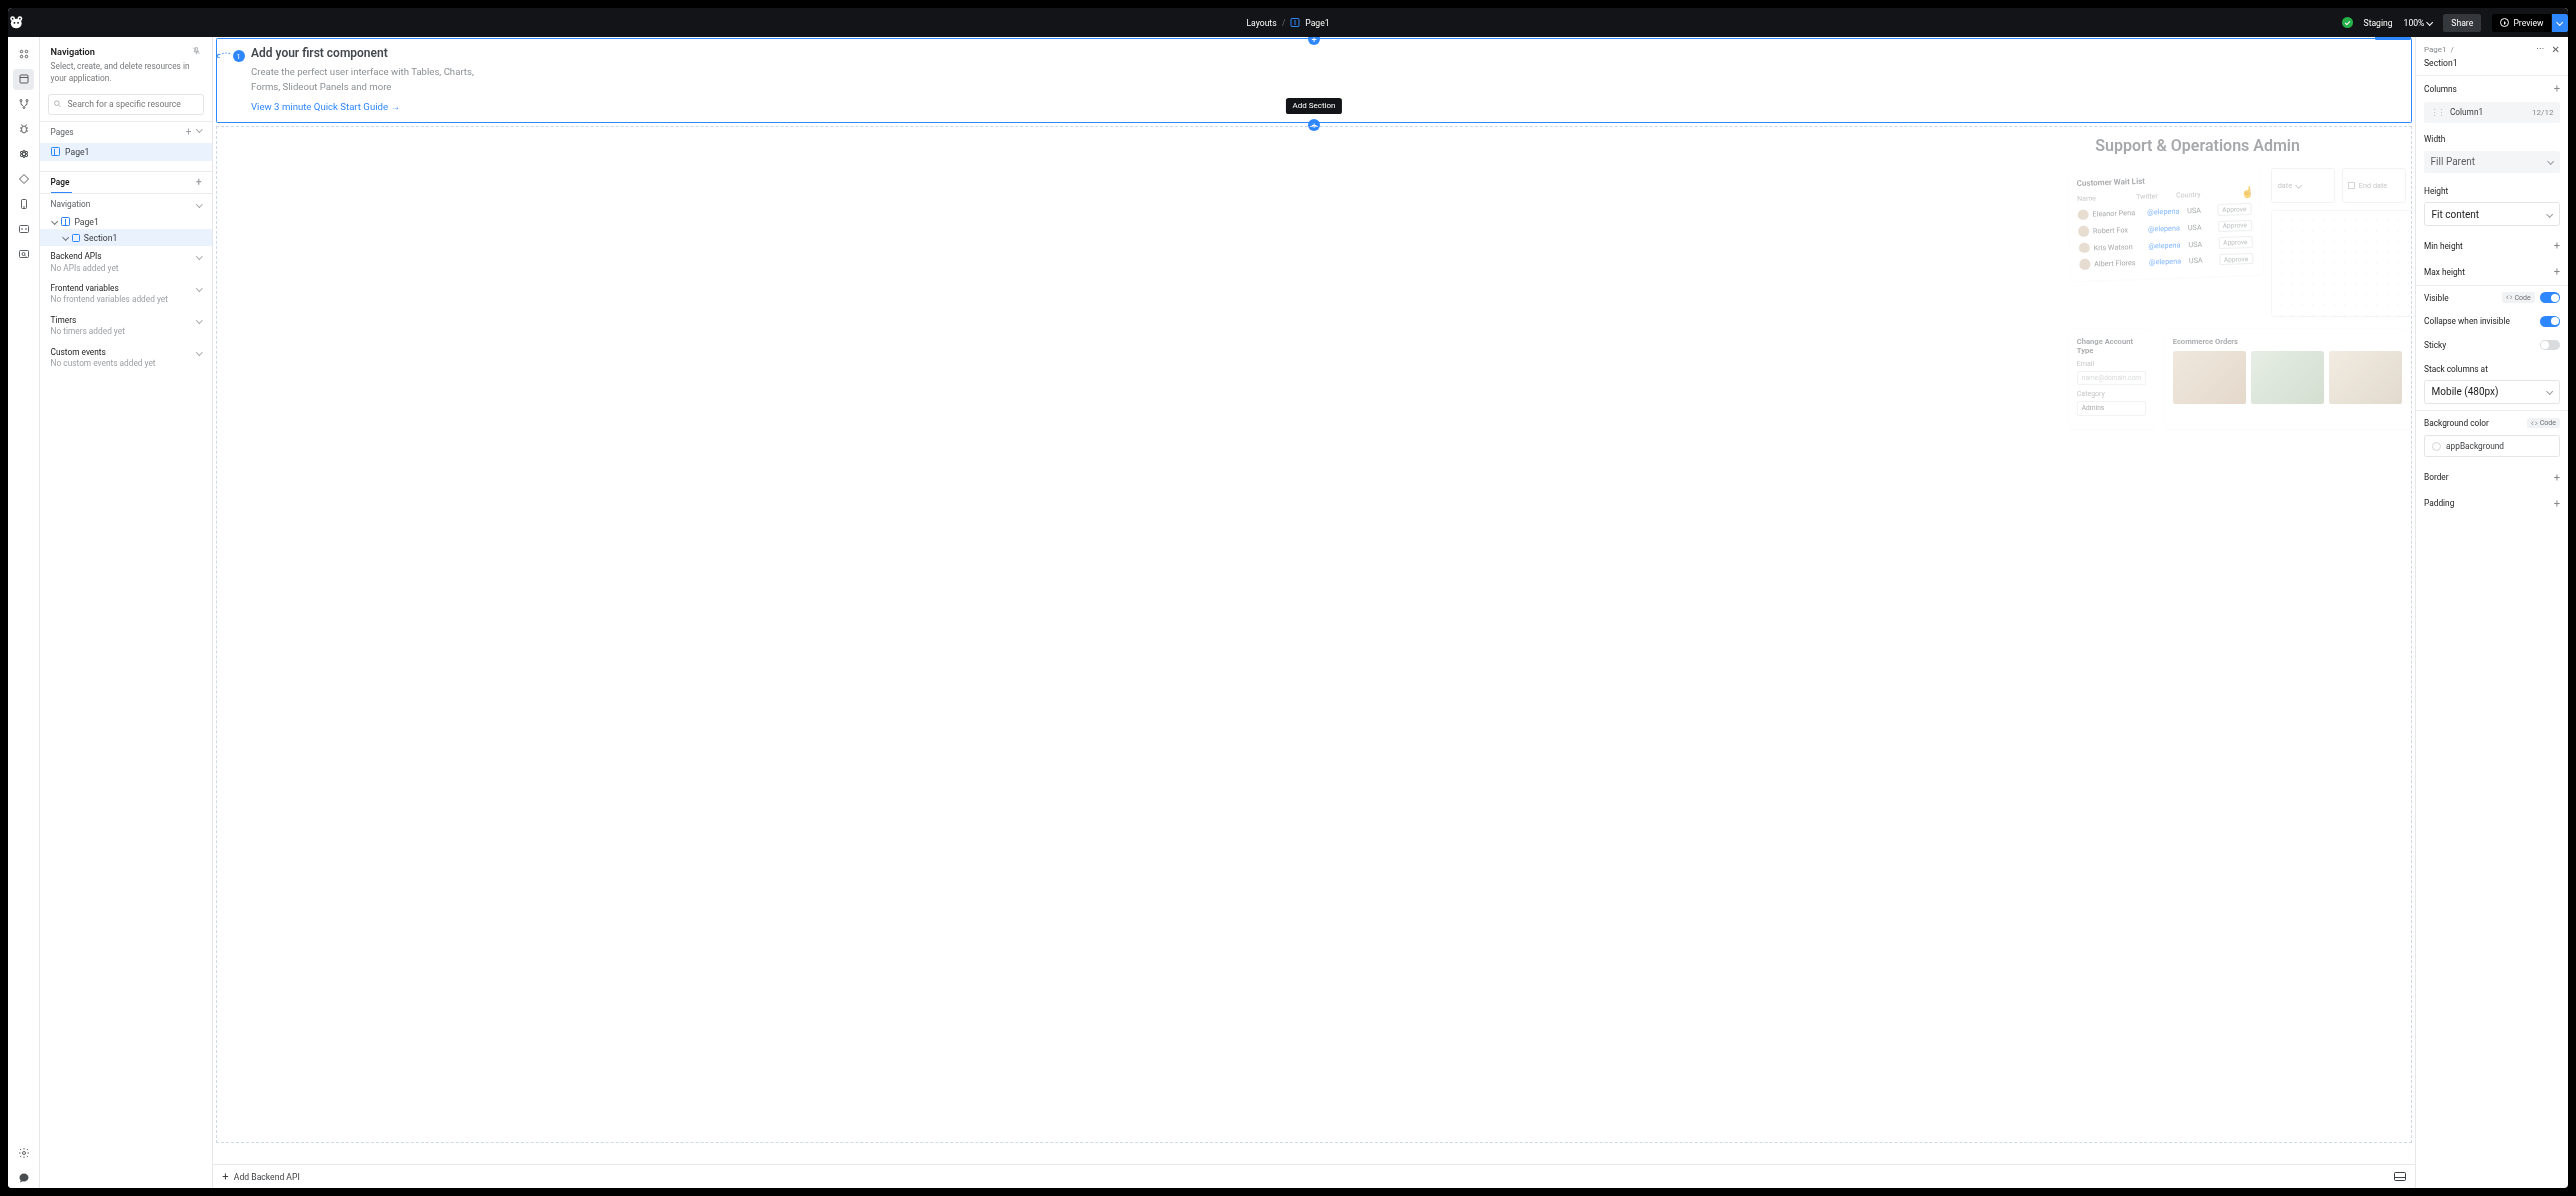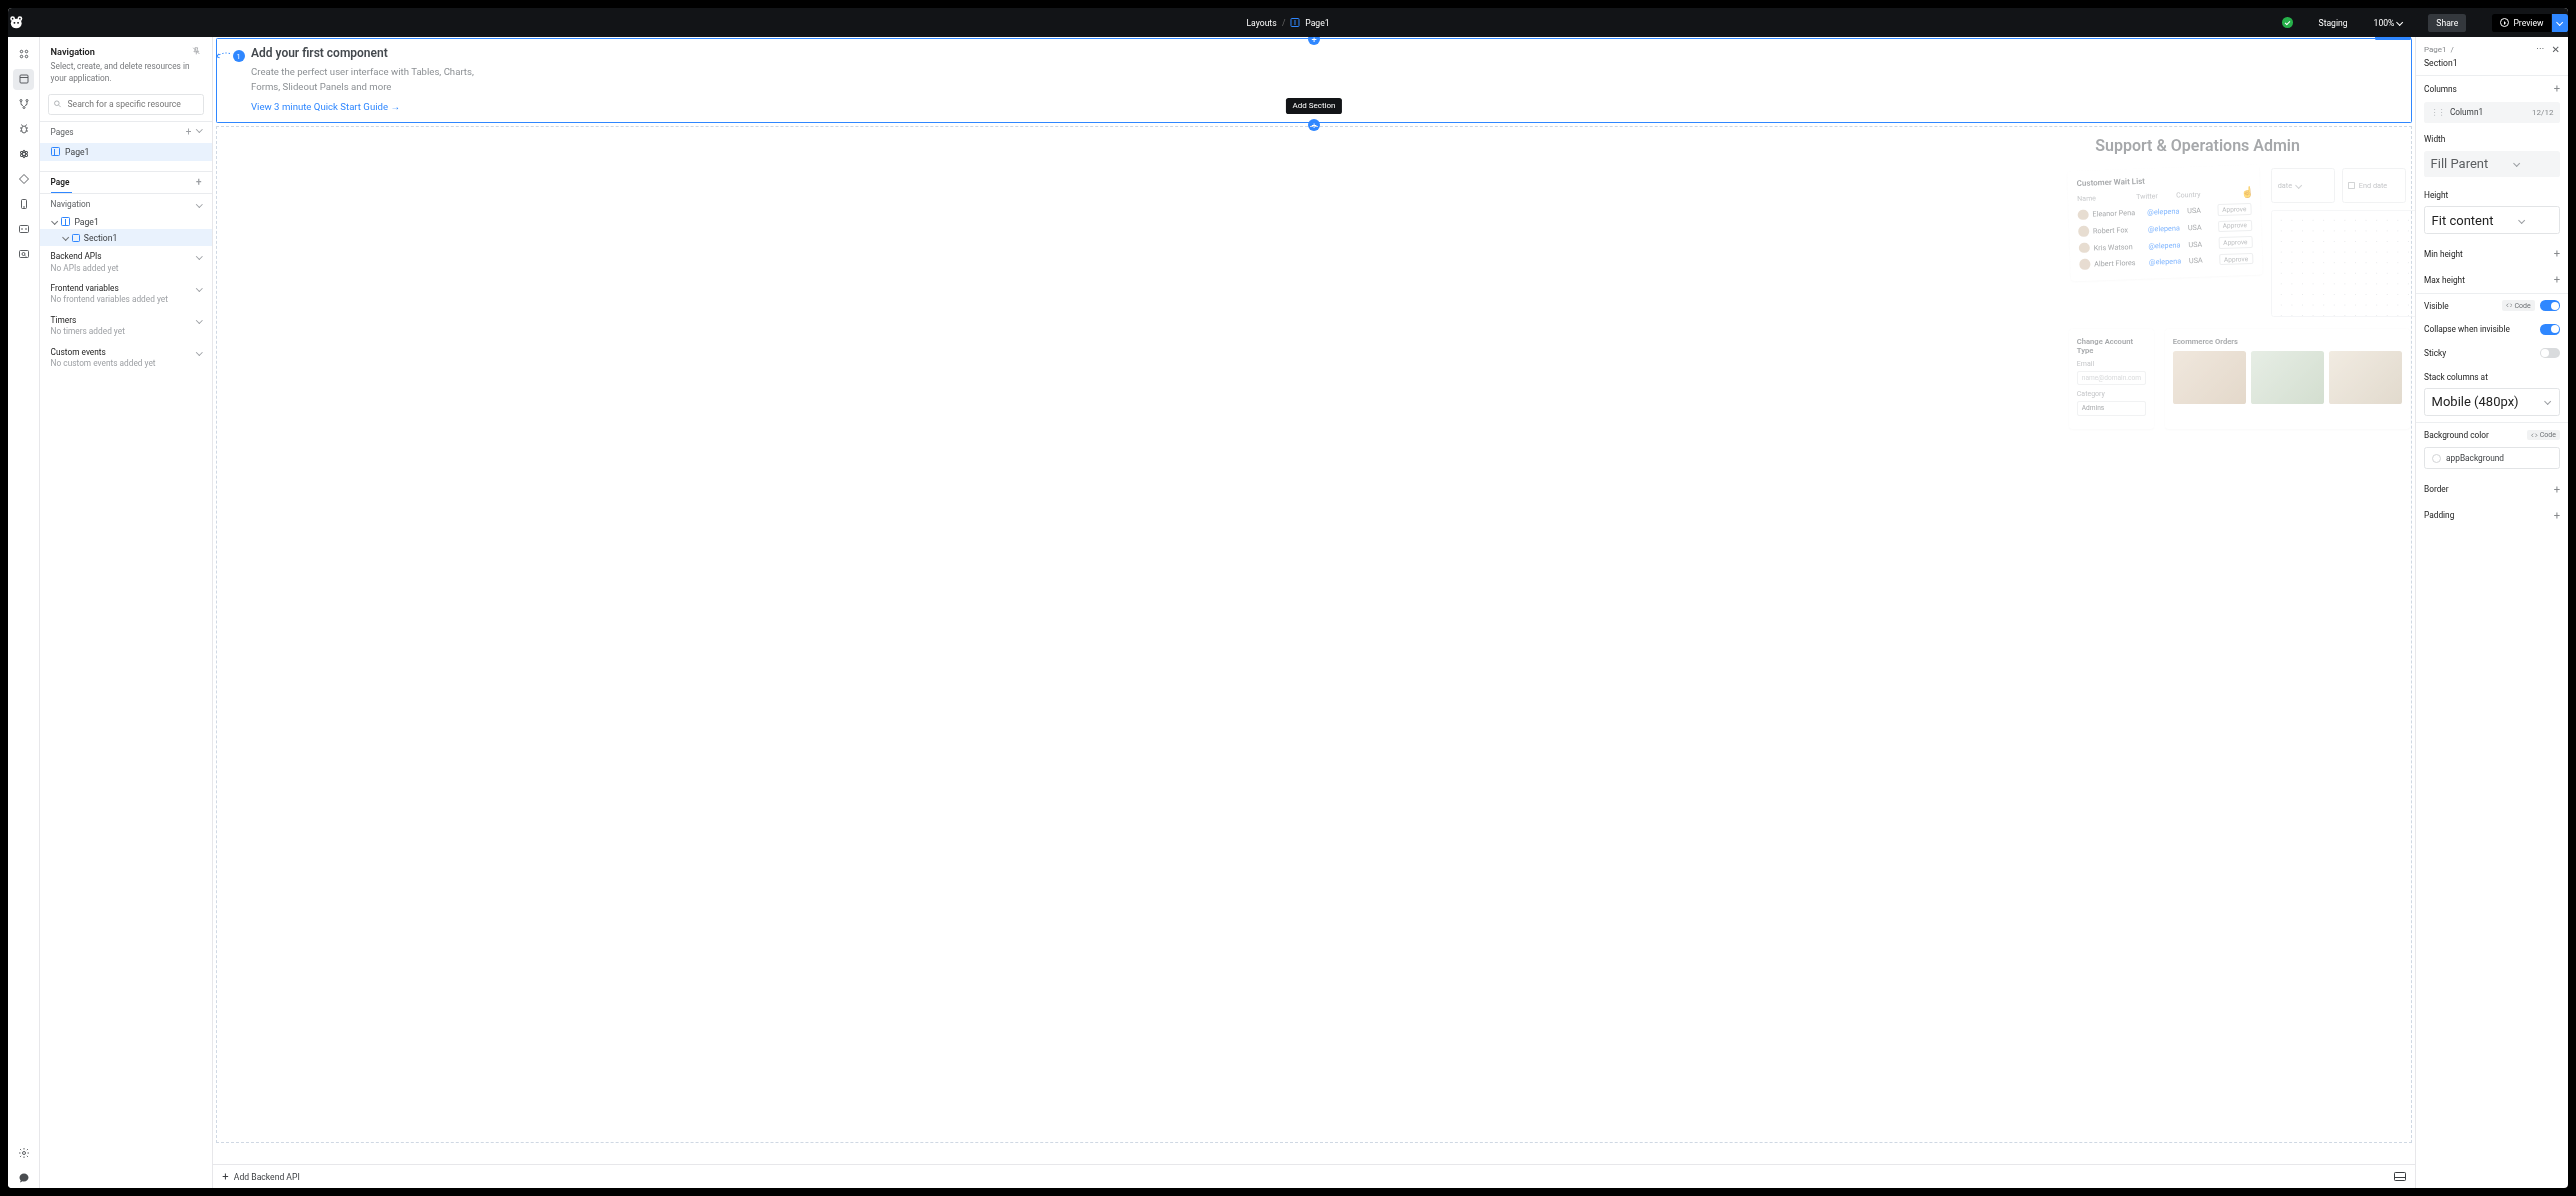"Staging" .topbar-right { gap: 26px -> 11px }
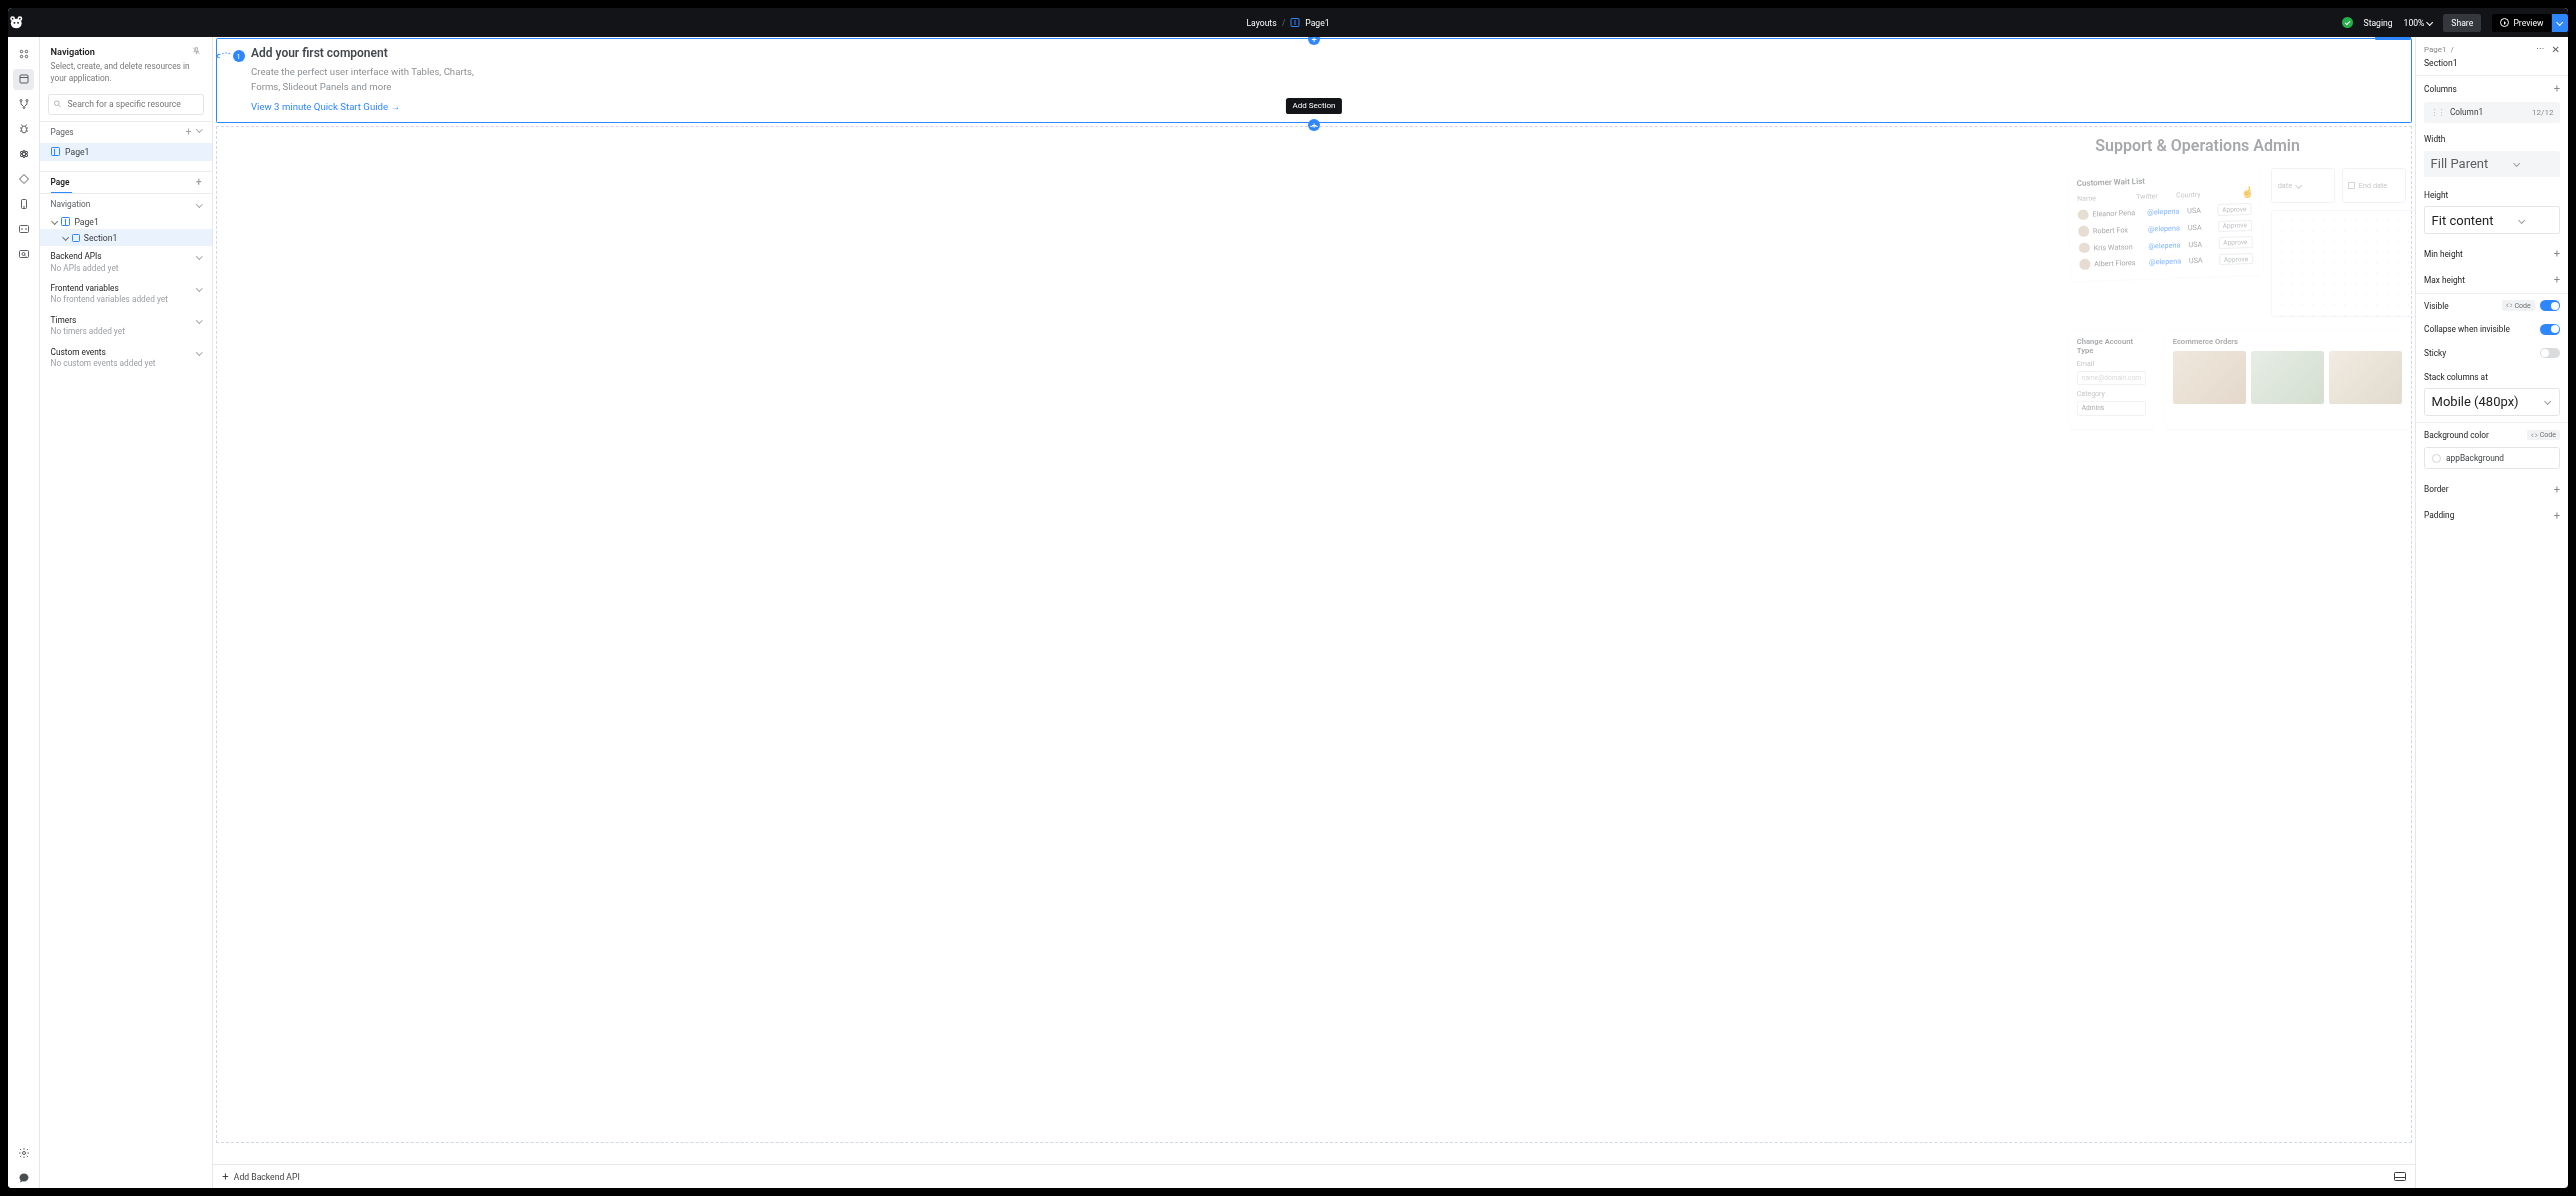"Fill Parent" .rp-select { font-size: 13px -> 10px; justify-content: flex-start -> space-between }
